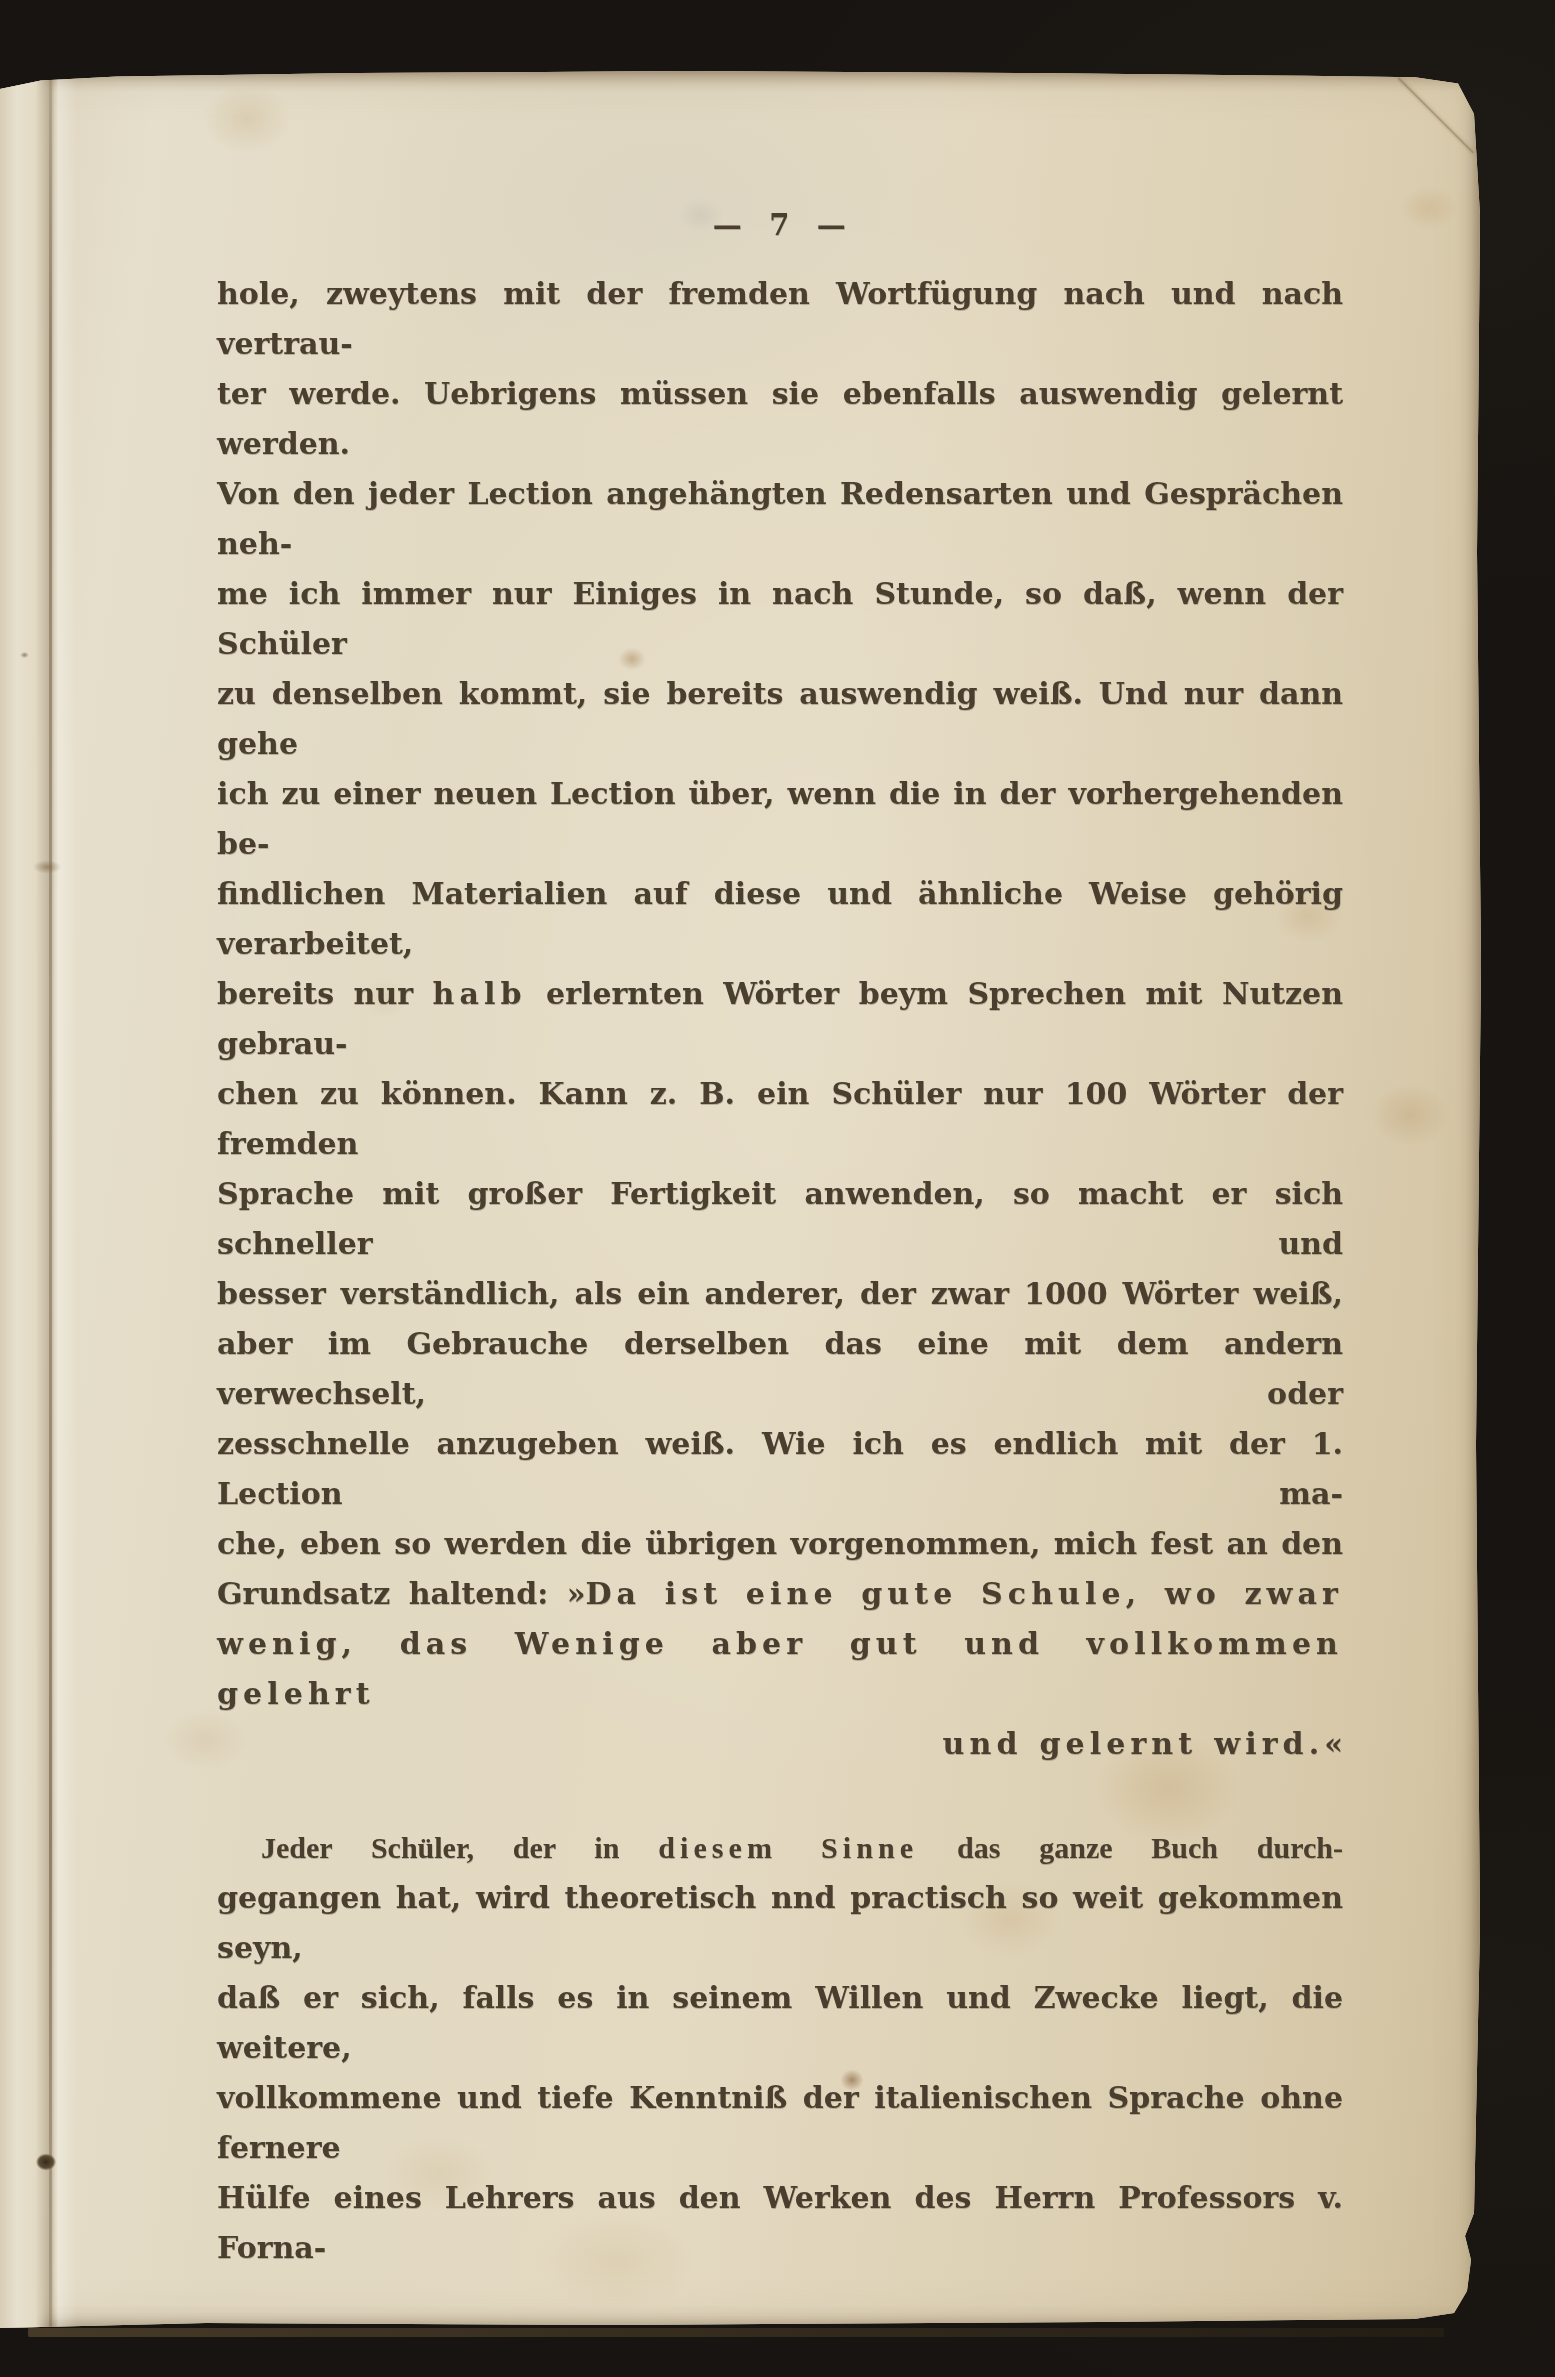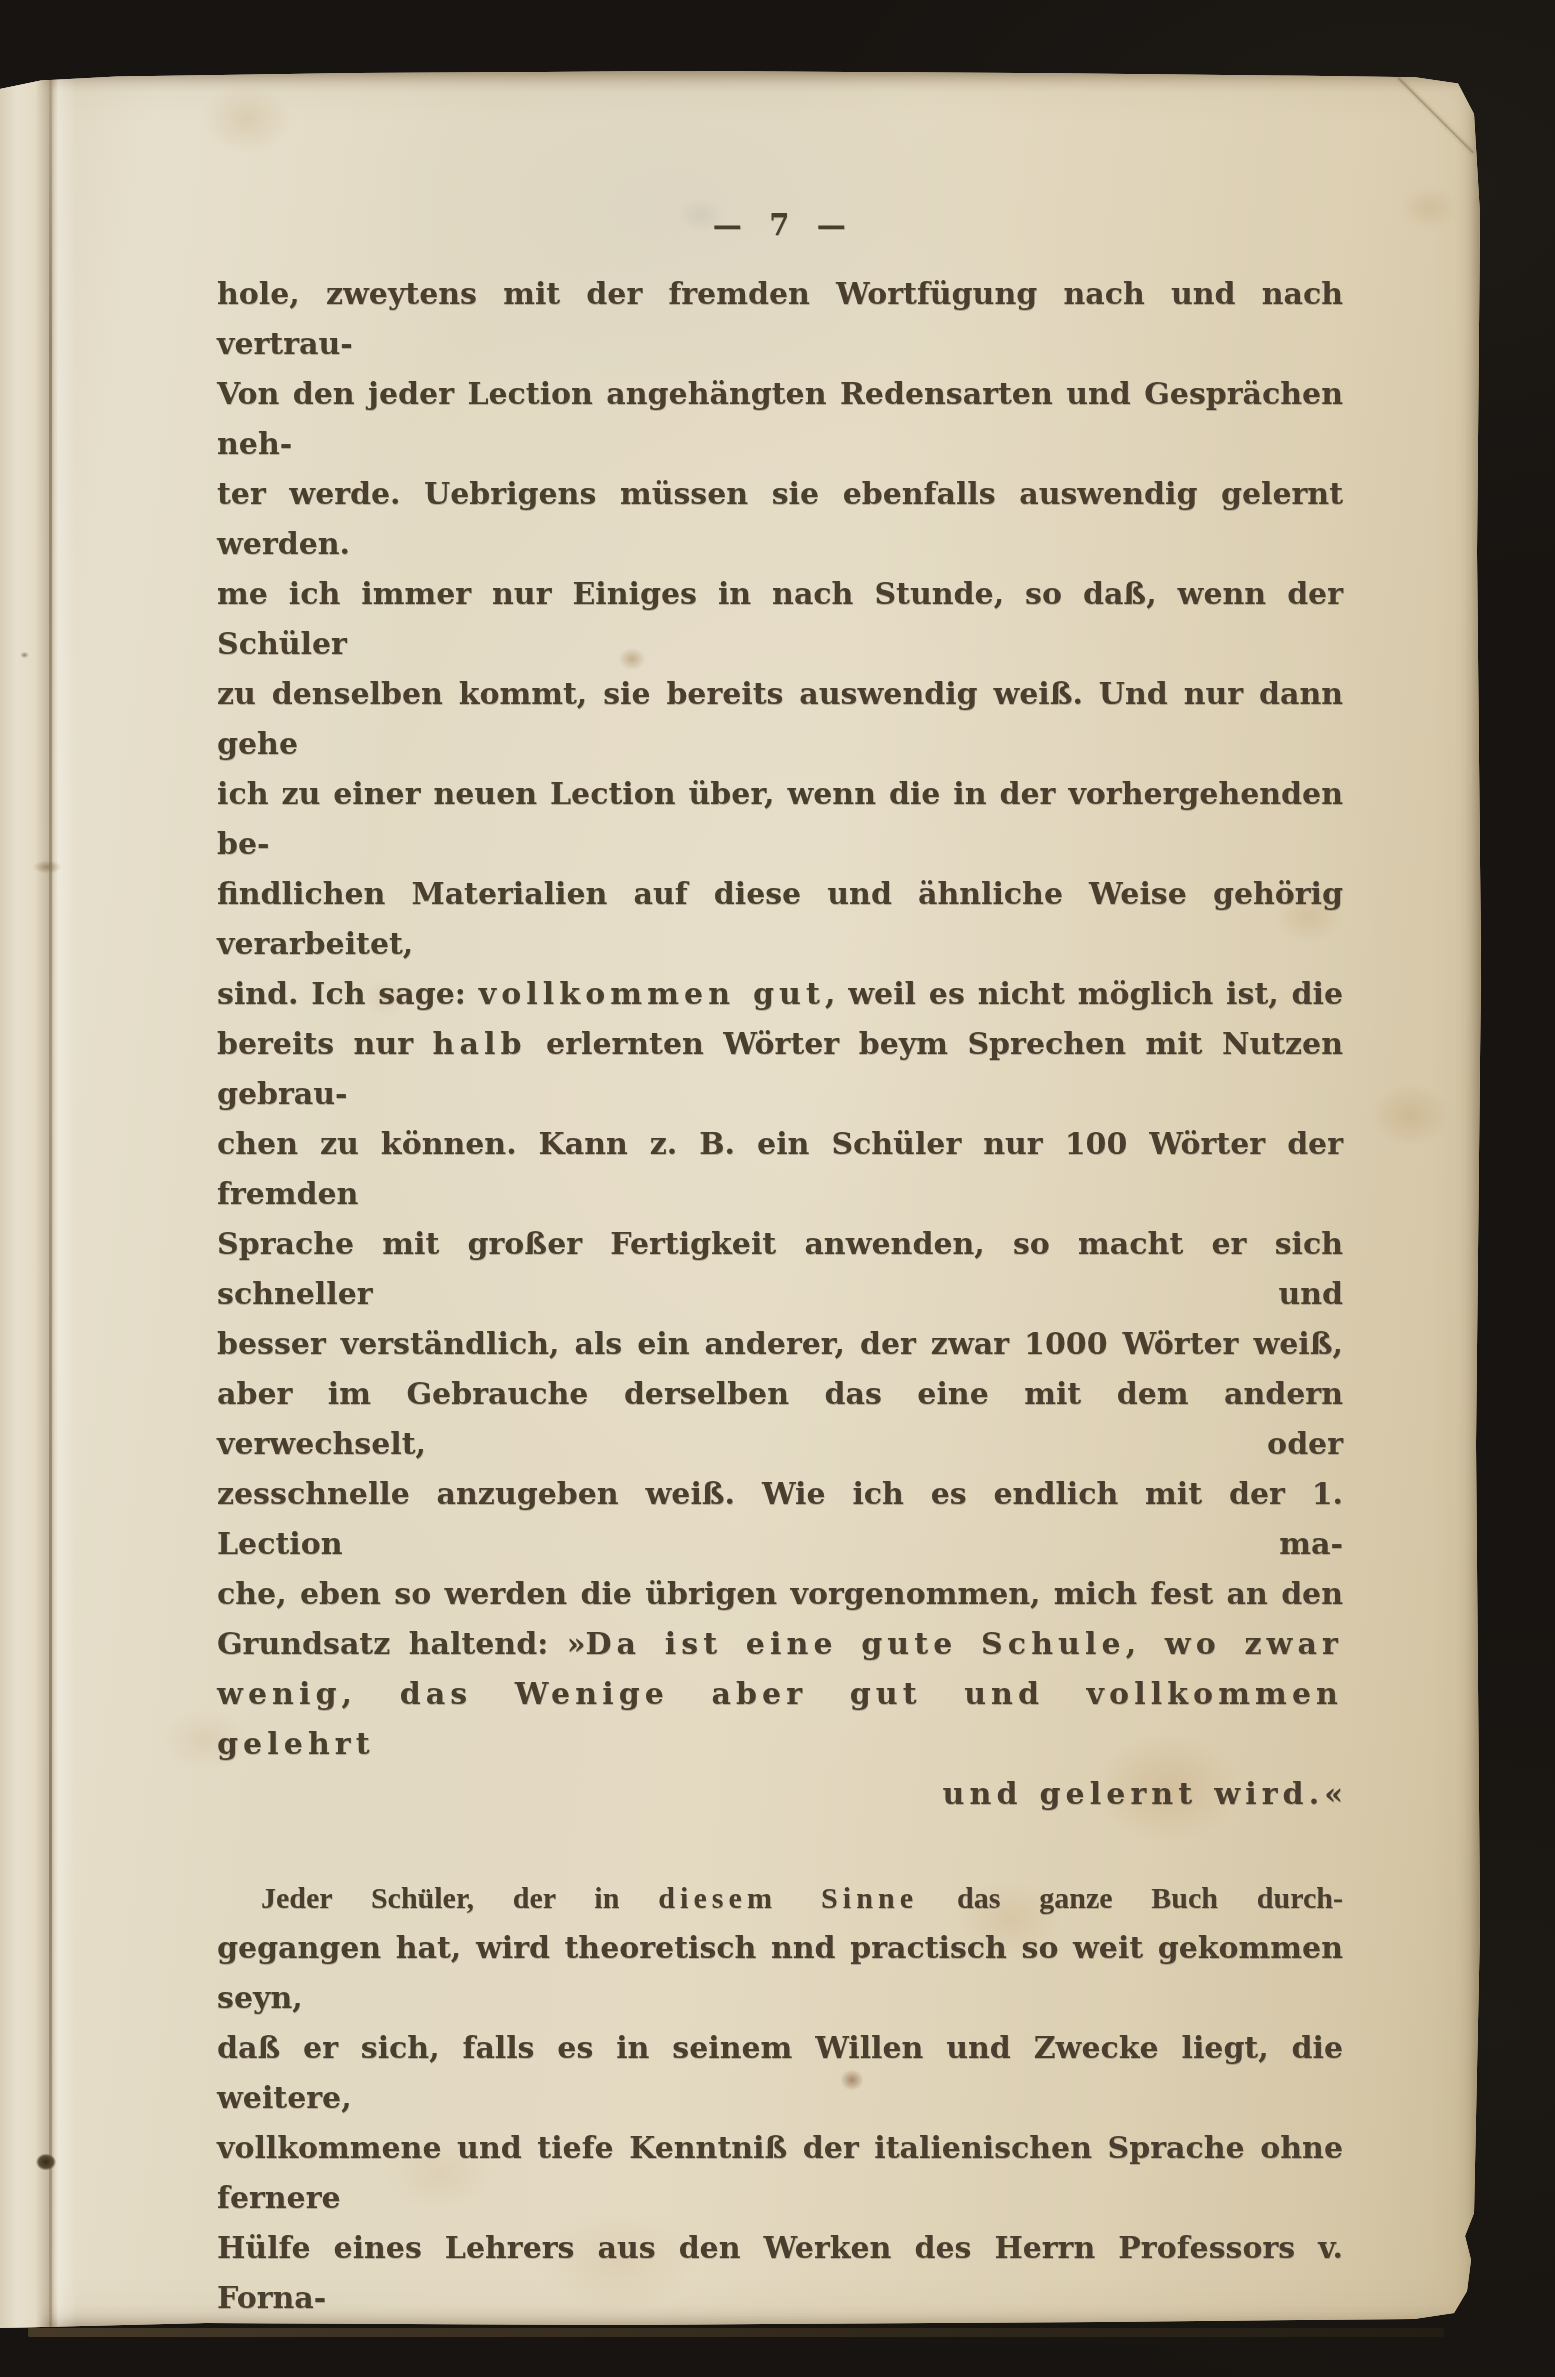"Von den jeder Lection angehängten" div.line { order: before "ter werde. Uebrigens müssen sie" -> after "ter werde. Uebrigens müssen sie" }
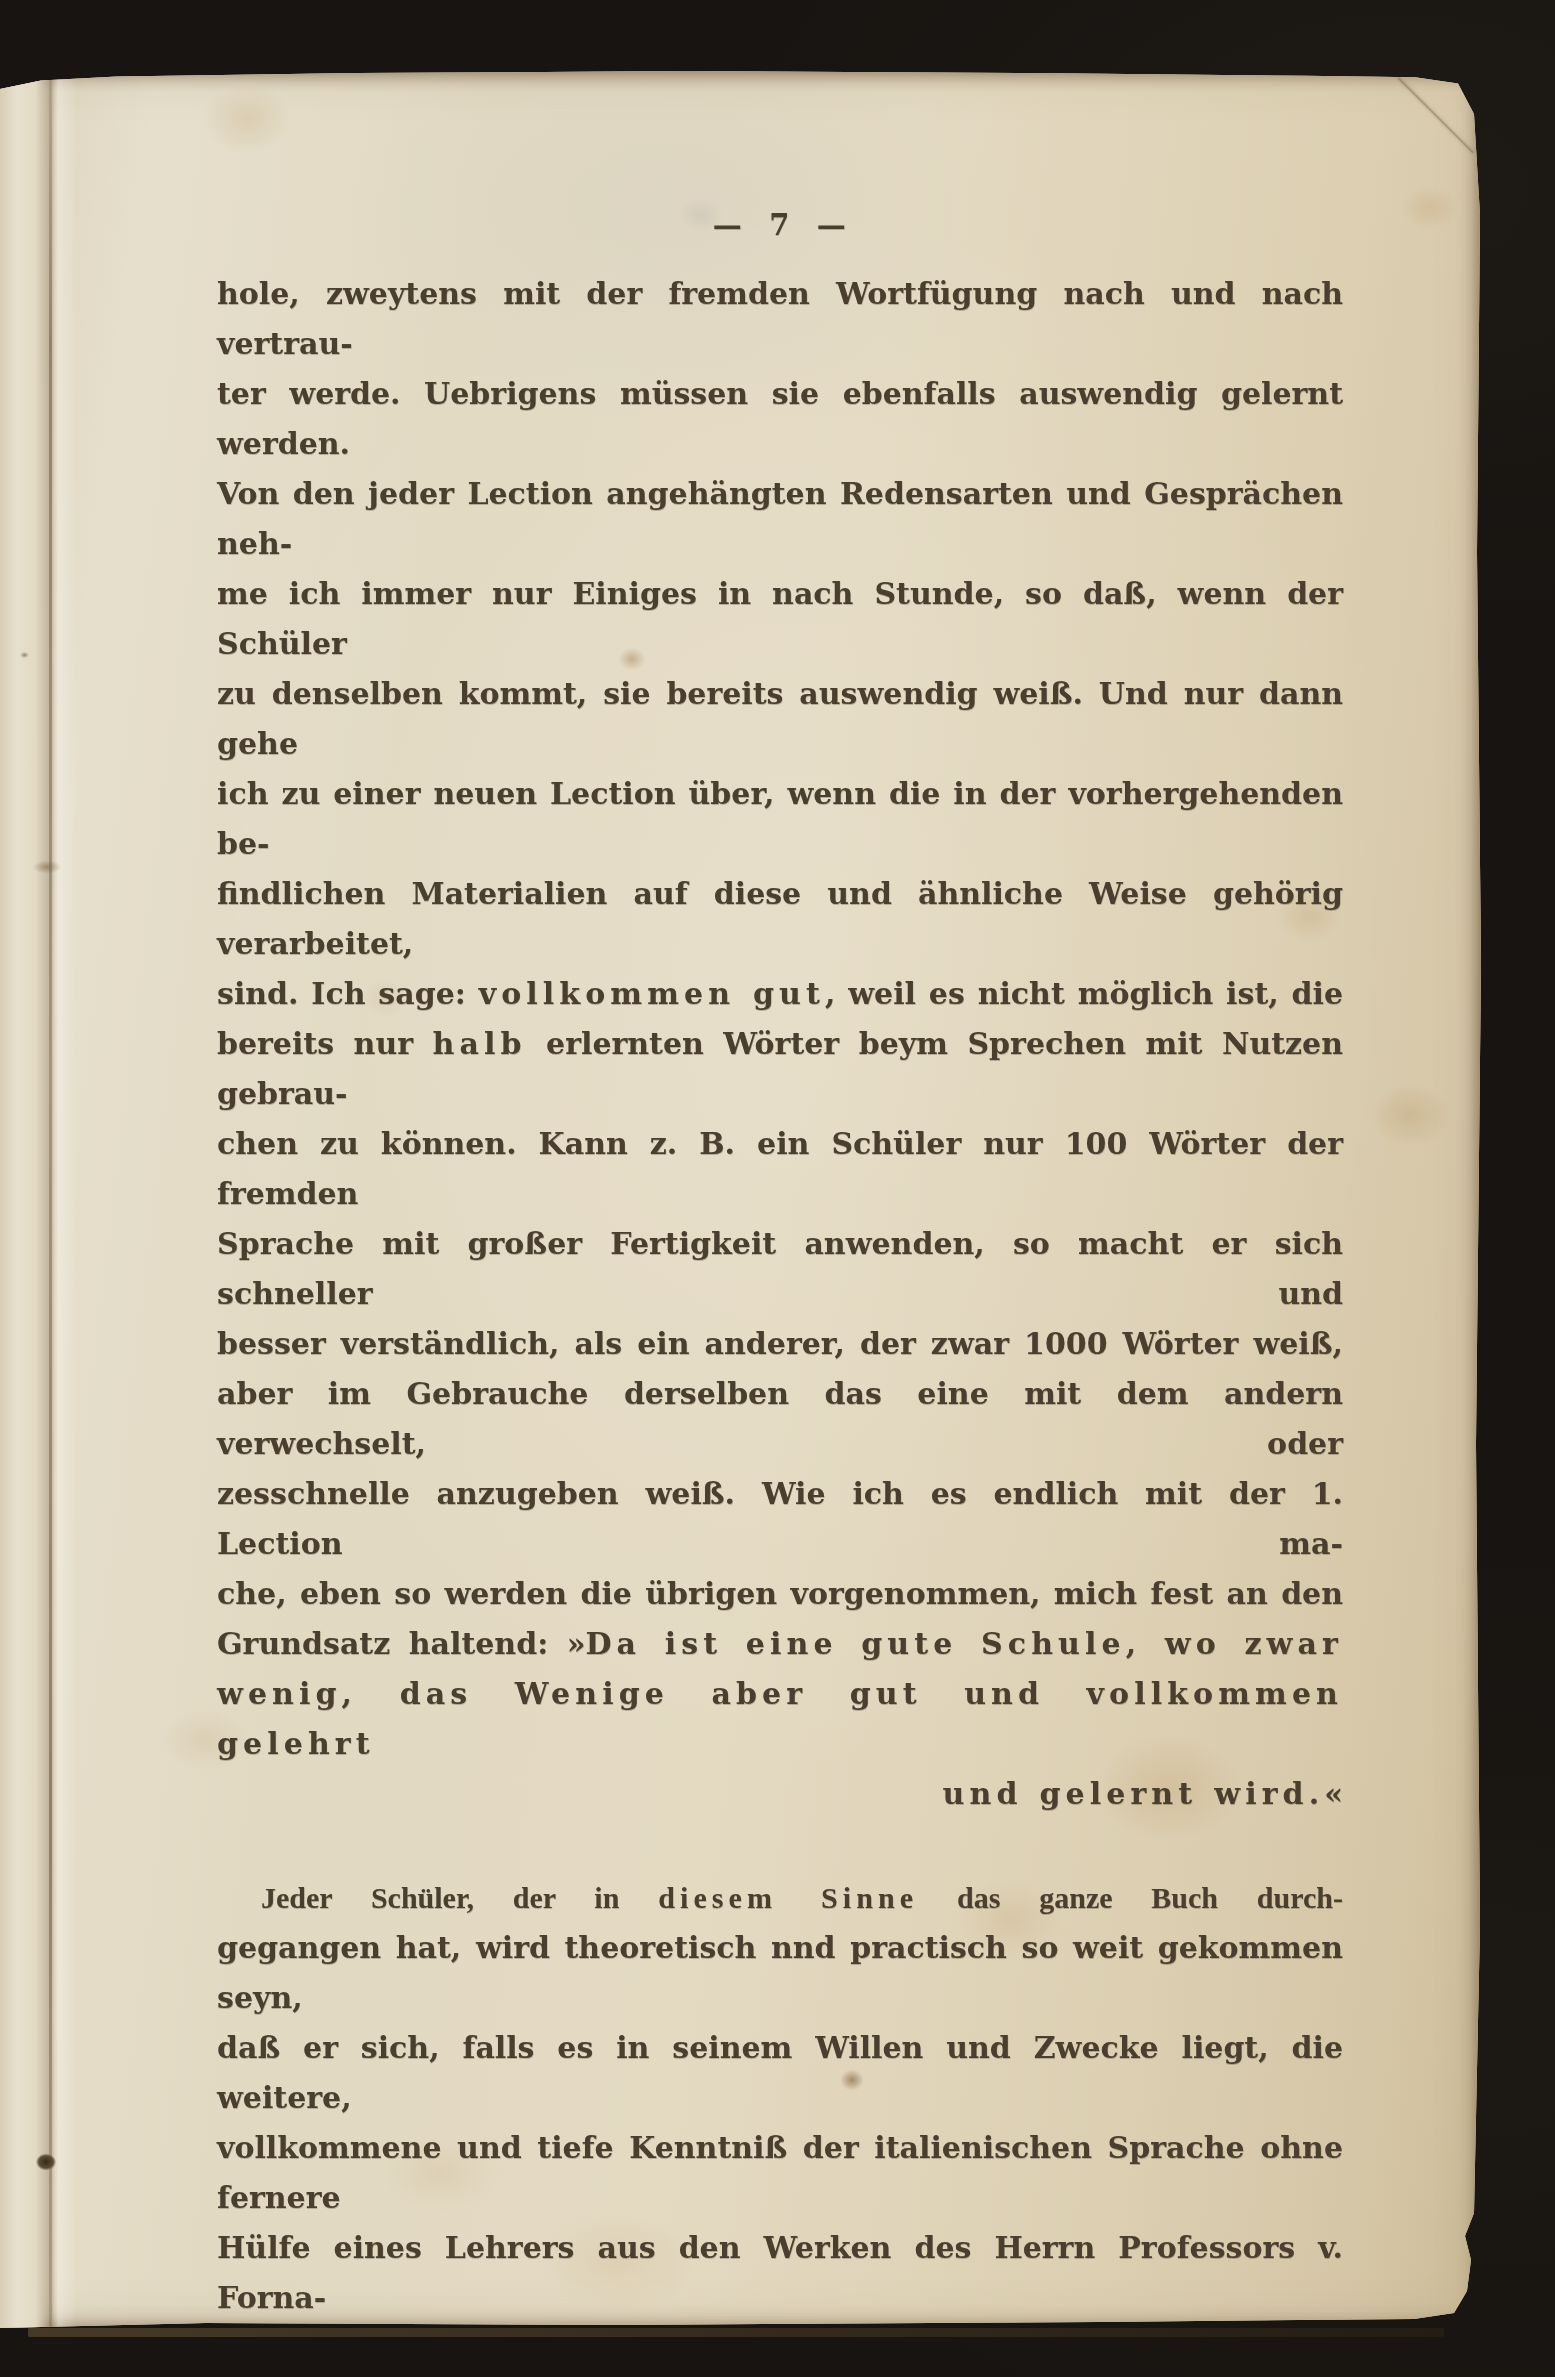"sind. Ich sage: vollkommen gut," div.line { html: <div>sind. Ich sage: <span>vollkommen gut</span>, weil es nicht möglich ist, die</div> -> none }
